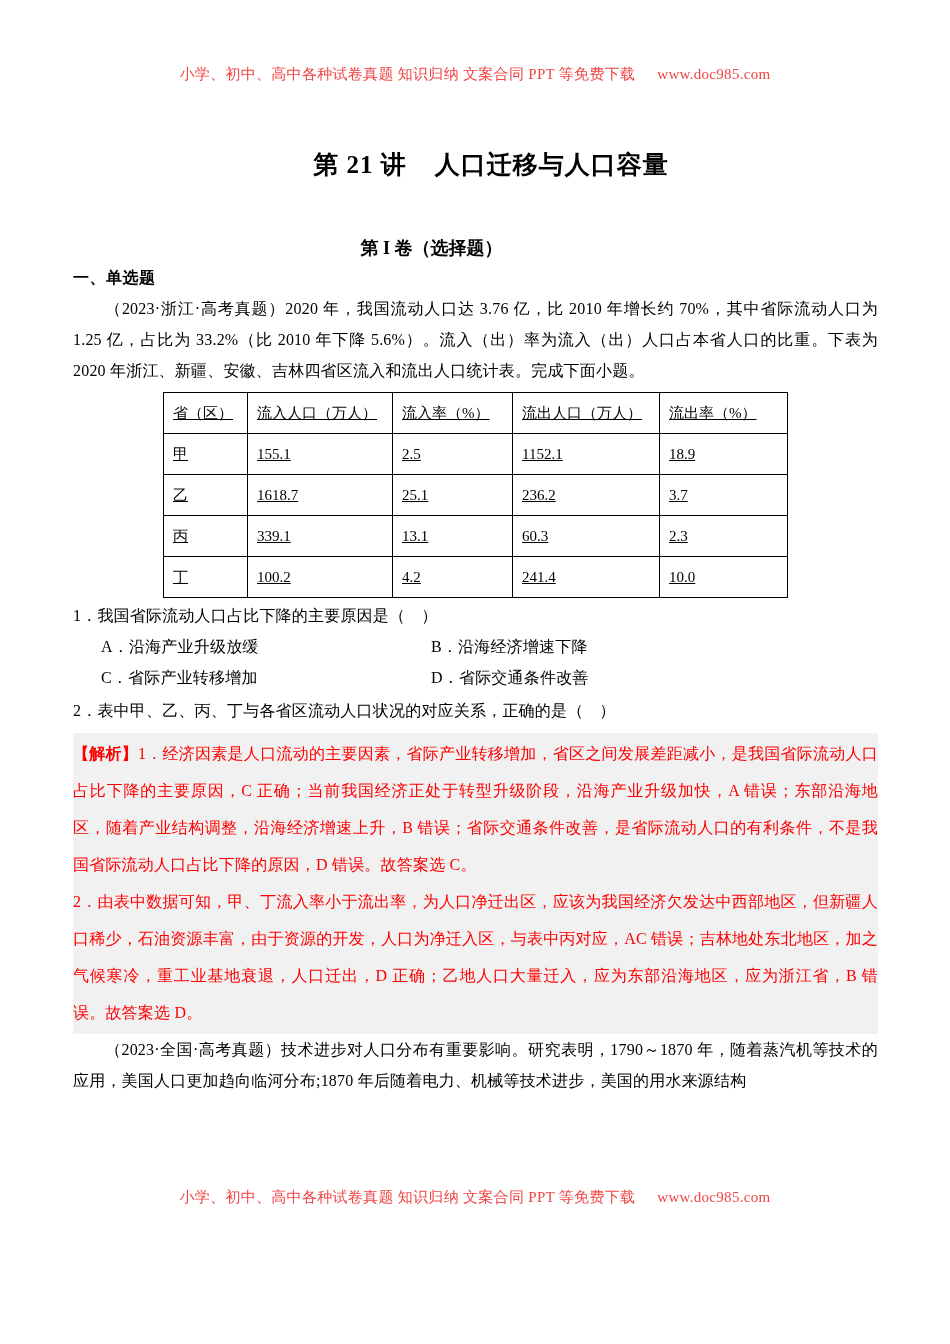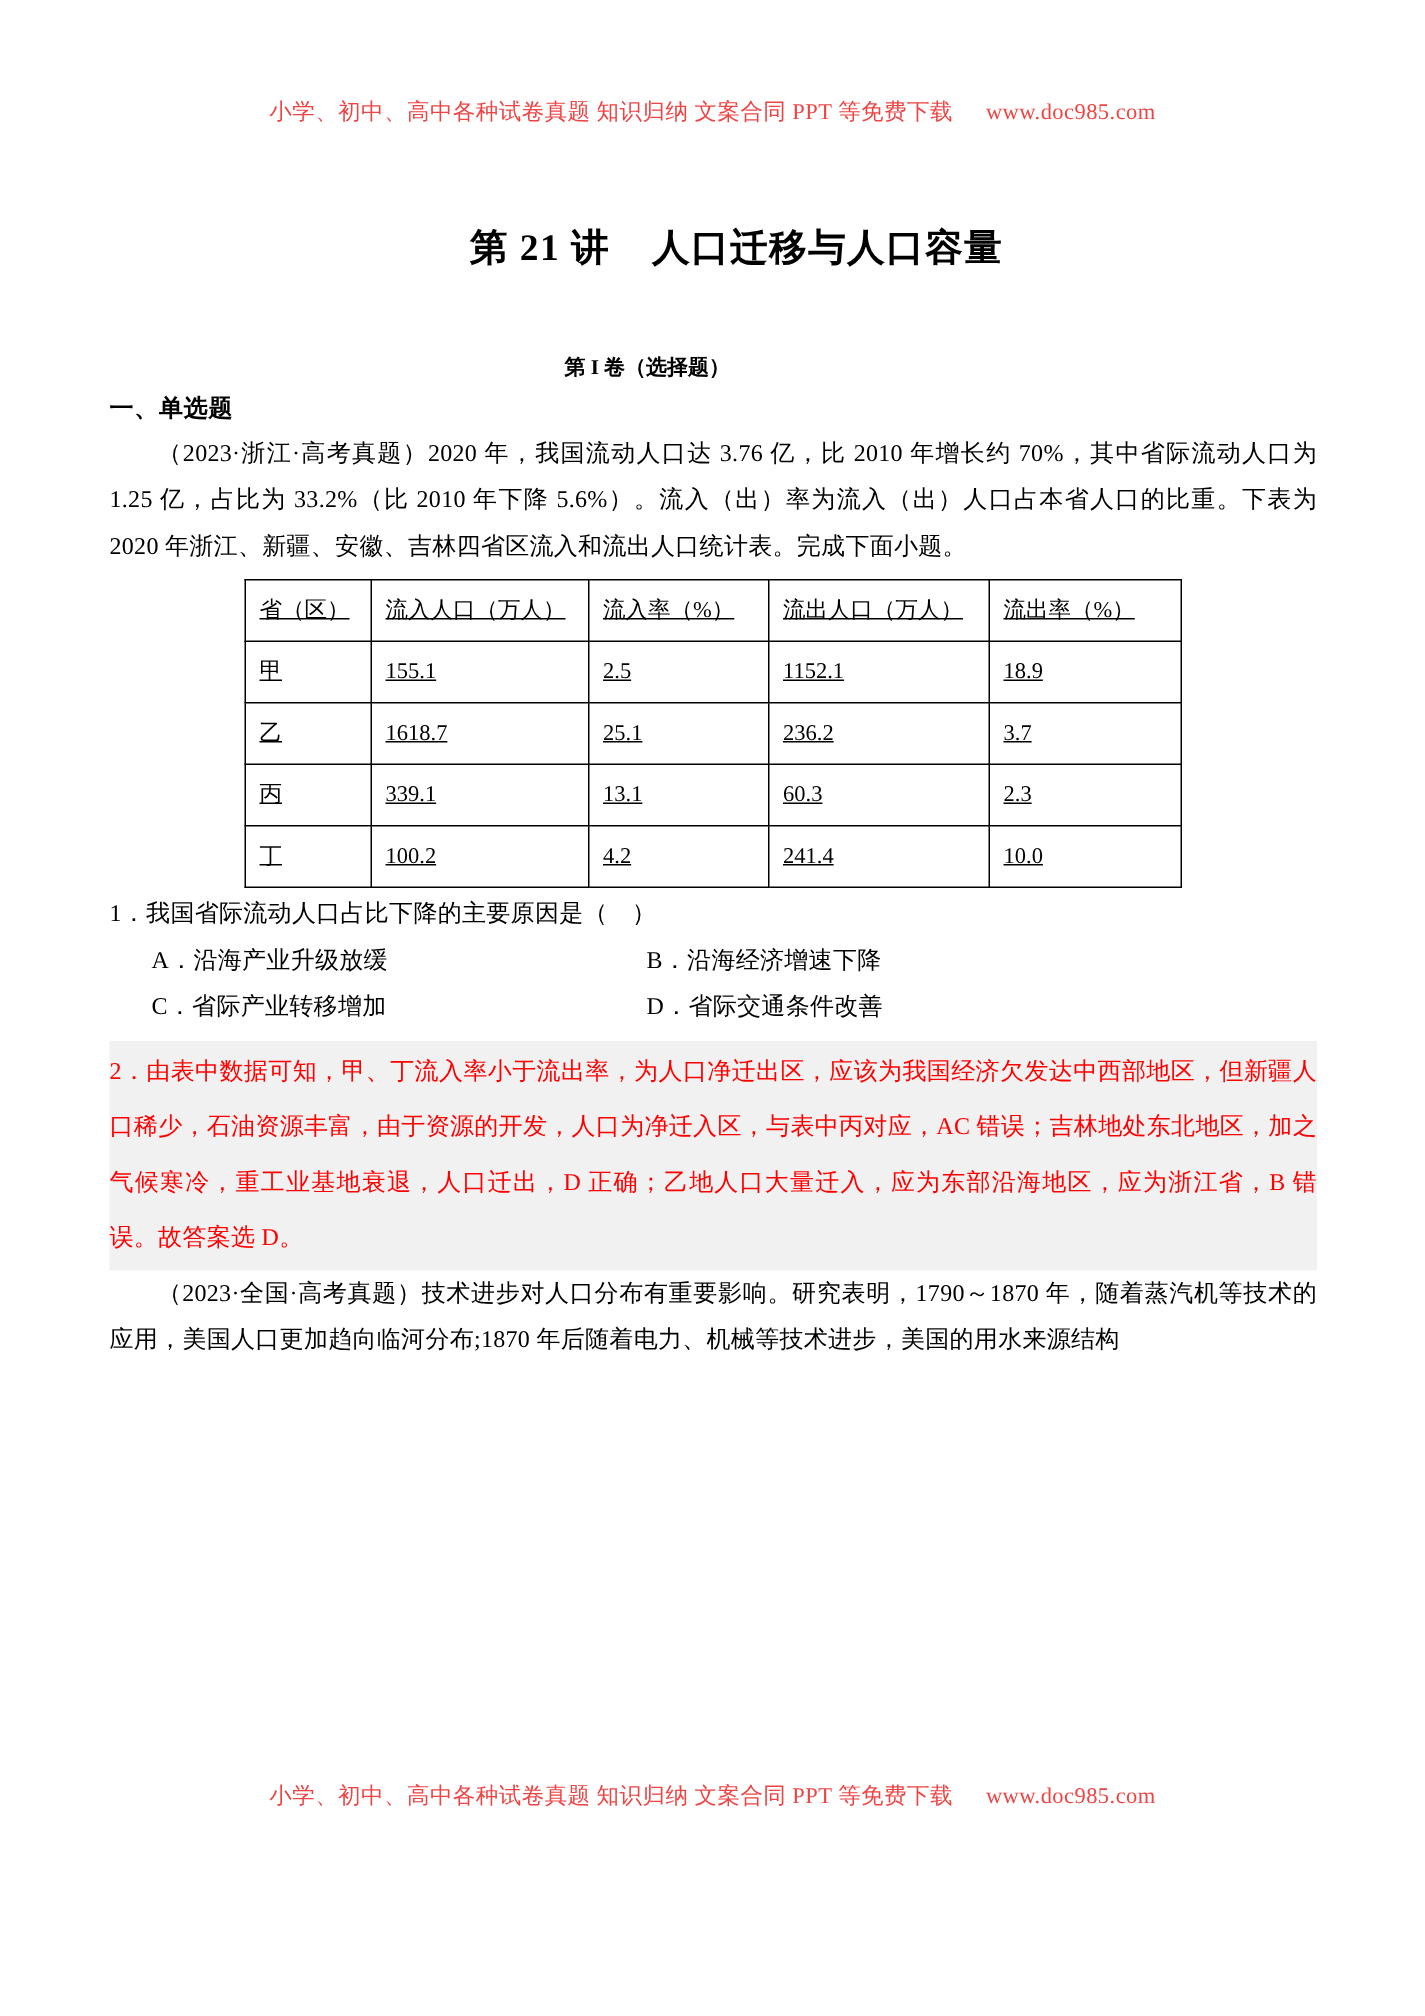"第 I 卷（选择题）" .volume-head { font-size: 14px -> 18px }
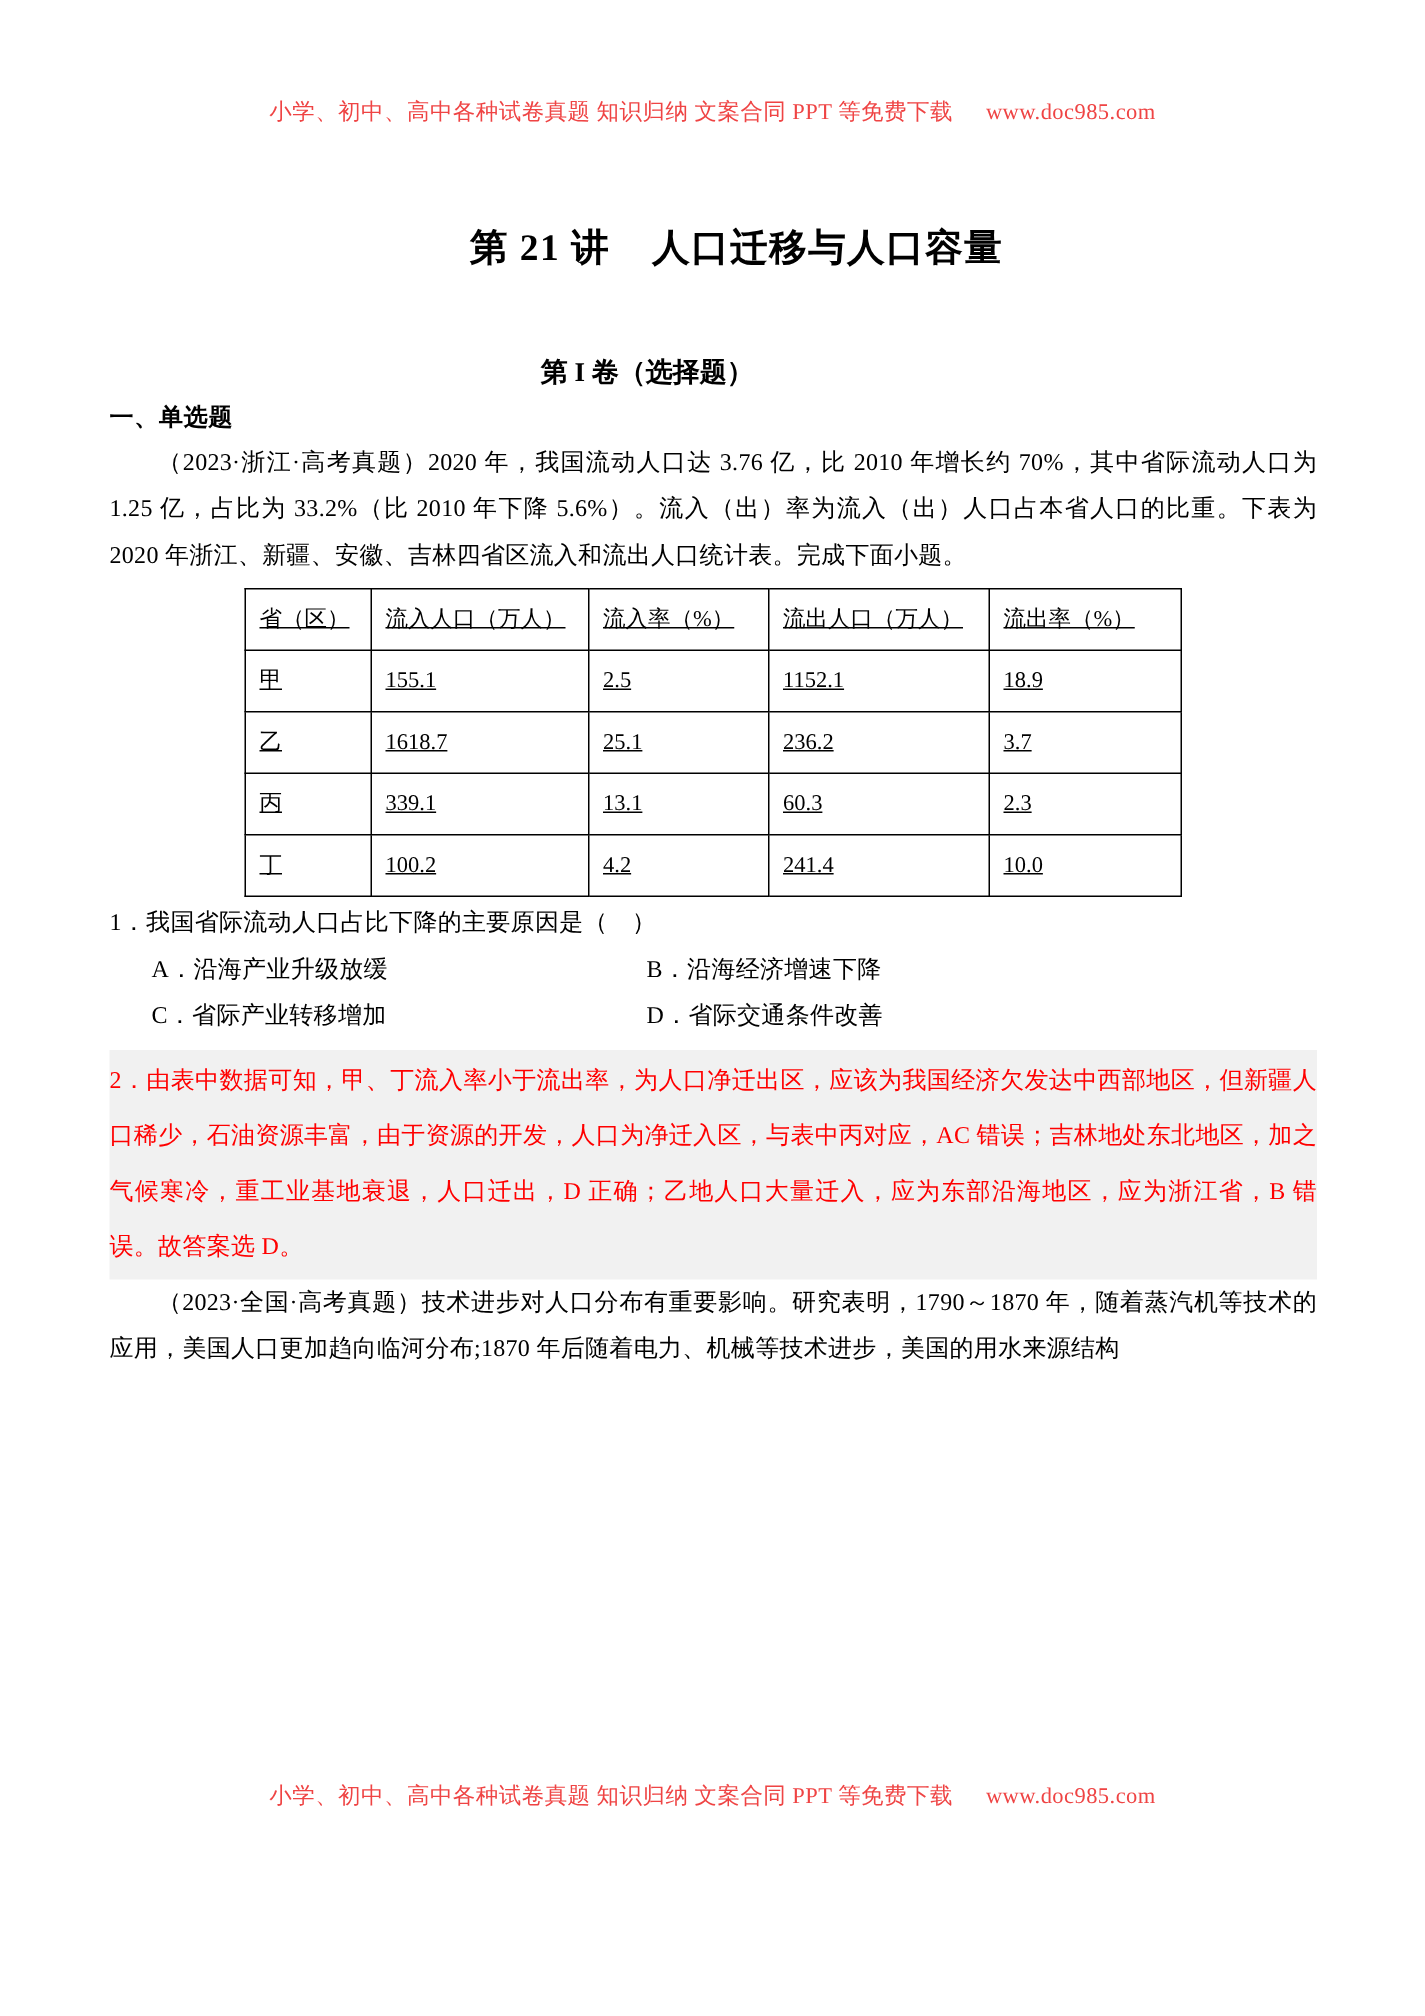"2．表中甲、乙、丙、丁与各省区流动人口状况的对应关系，正确的是（ ）" p.q-stem { html: none -> <p>2．表中甲、乙、丙、丁与各省区流动人口状况的对应关系，正确的是（ ）</p> }
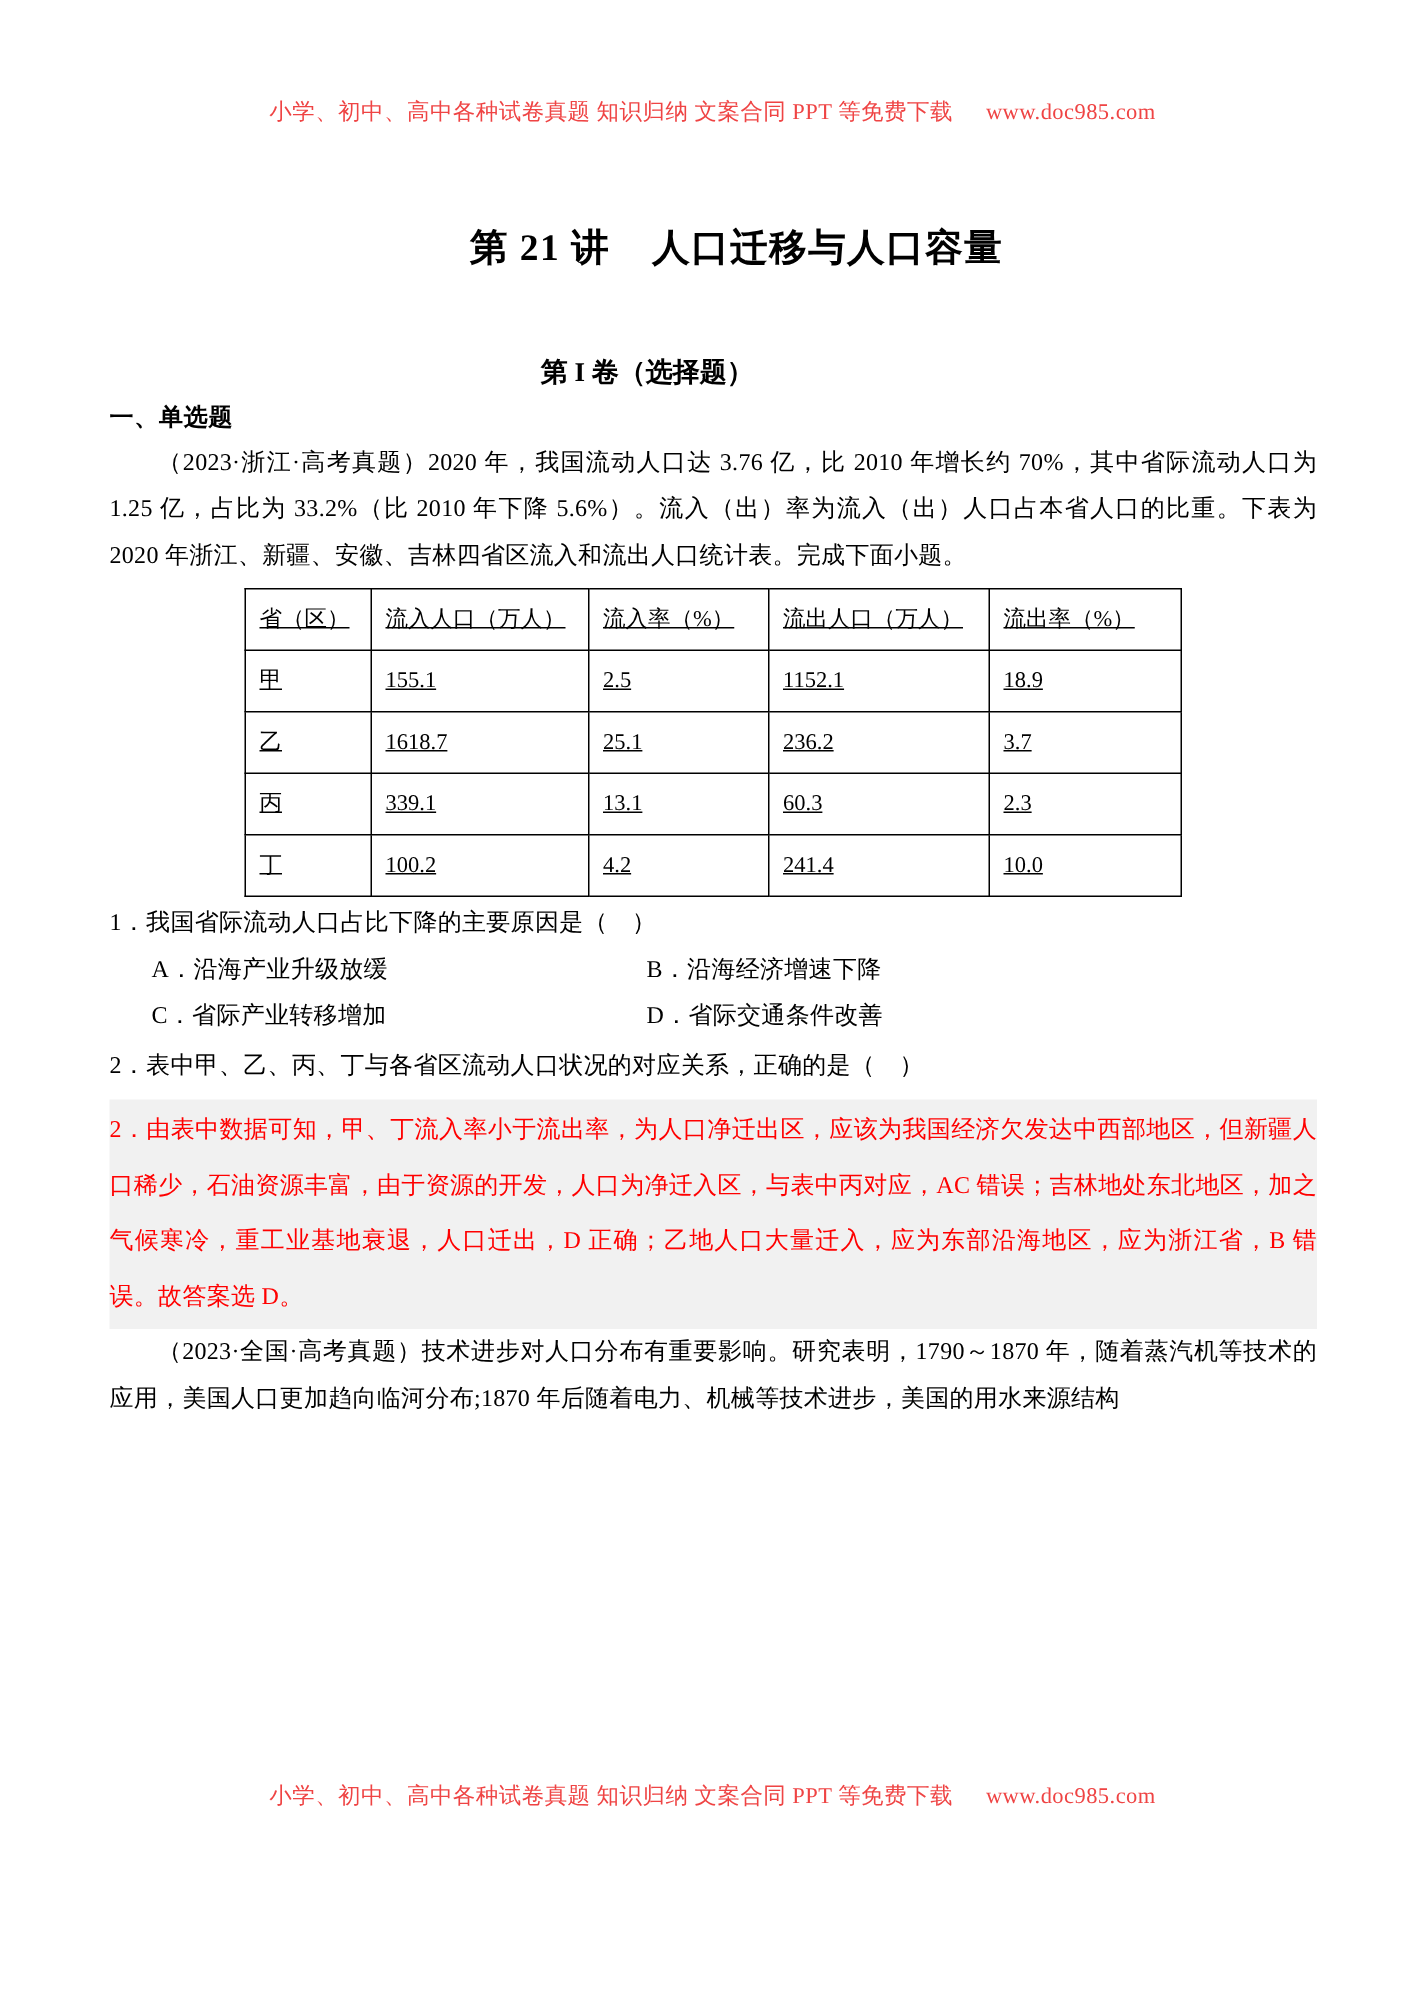"【解析】1．经济因素是人口流动的主要因素，省际产业转移增加，省区之间发展差距减小" p { html: none -> <p><span>【解析】</span><span>1．经济因素是人口流动的主要因素，省际产业转移增加，省区之间发展差距减小，是我国省际流动人口占比下降的主要原因，C 正确；当前我国经济正处于转型升级阶段，沿海产业升级加快，A 错误；东部沿海地区，随着产业结构调整，沿海经济增速上升，B 错误；省际交通条件改善，是省际流动人口的有利条件，不是我国省际流动人口占比下降的原因，D 错误。故答案选 C。</span></p> }
